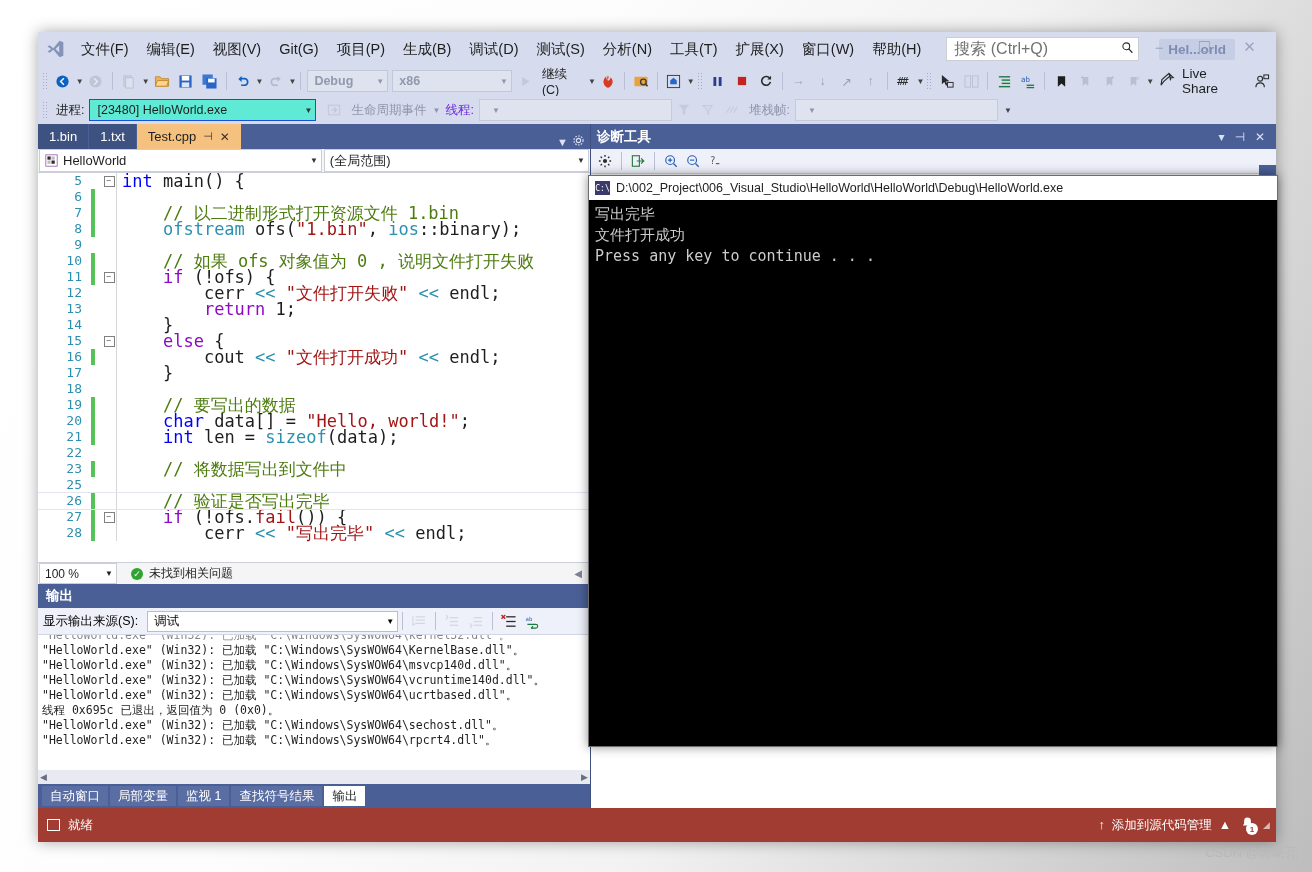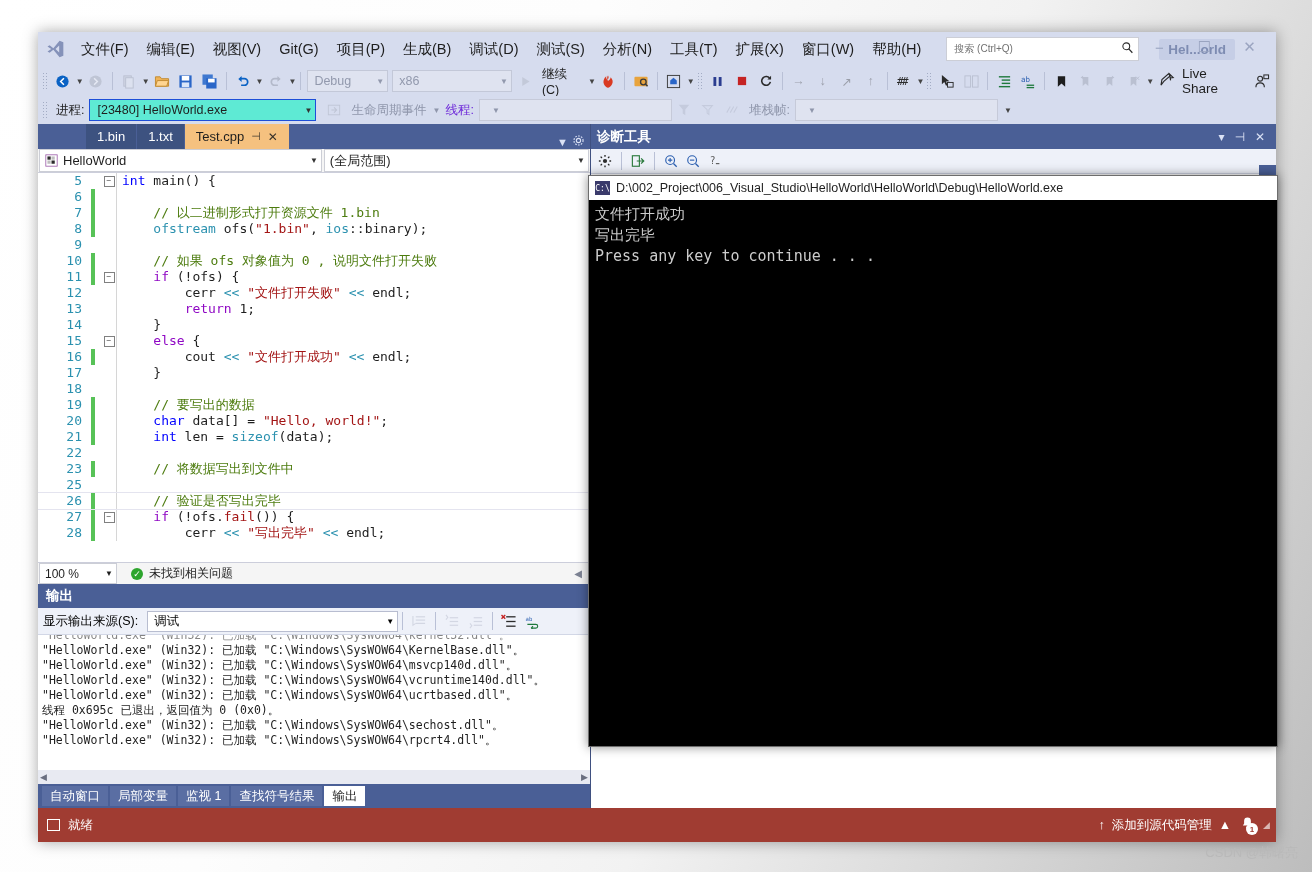"搜索 (Ctrl+Q)" .searchbox { font-size: 10px -> 16px }
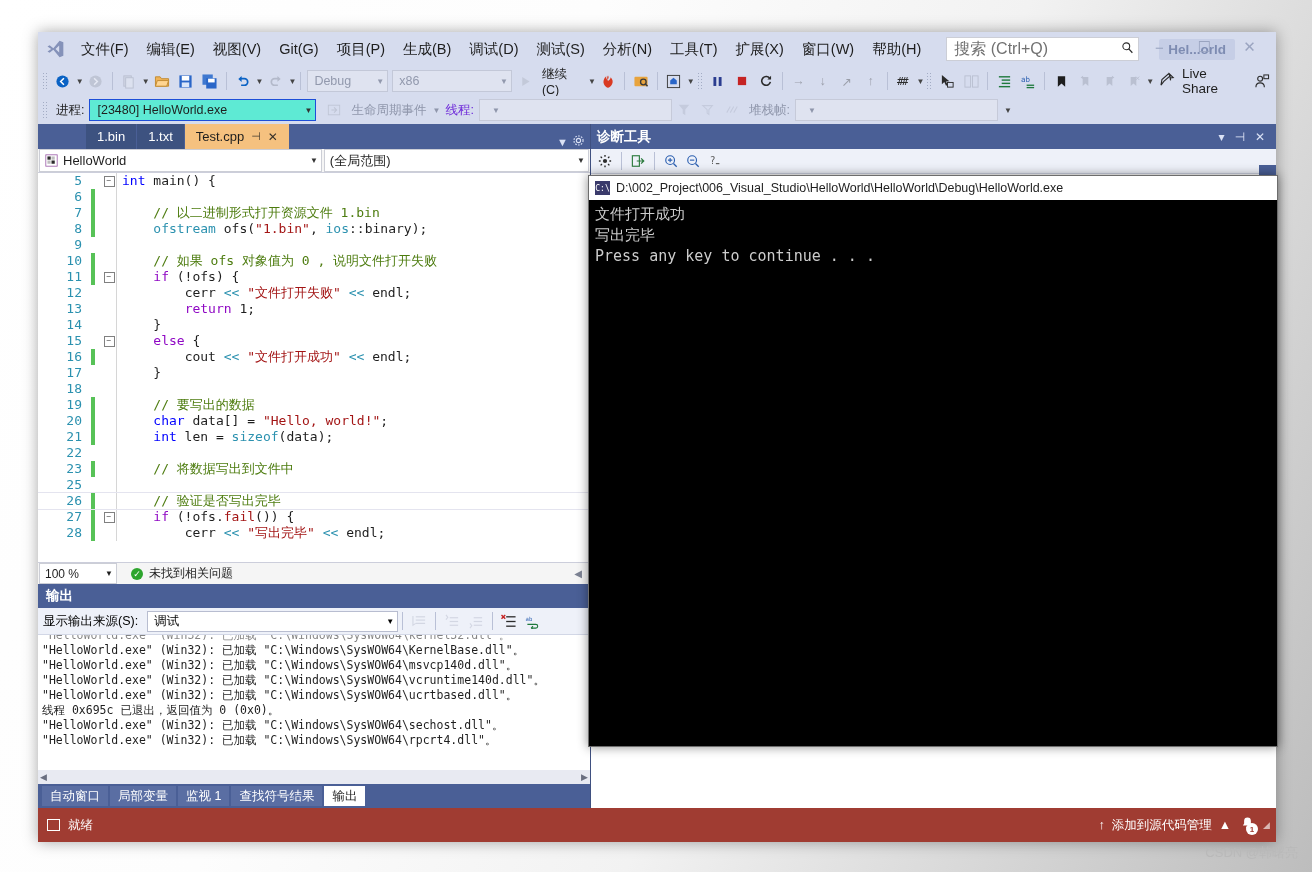"Debug" .combo .cv { font-weight: none -> bold }
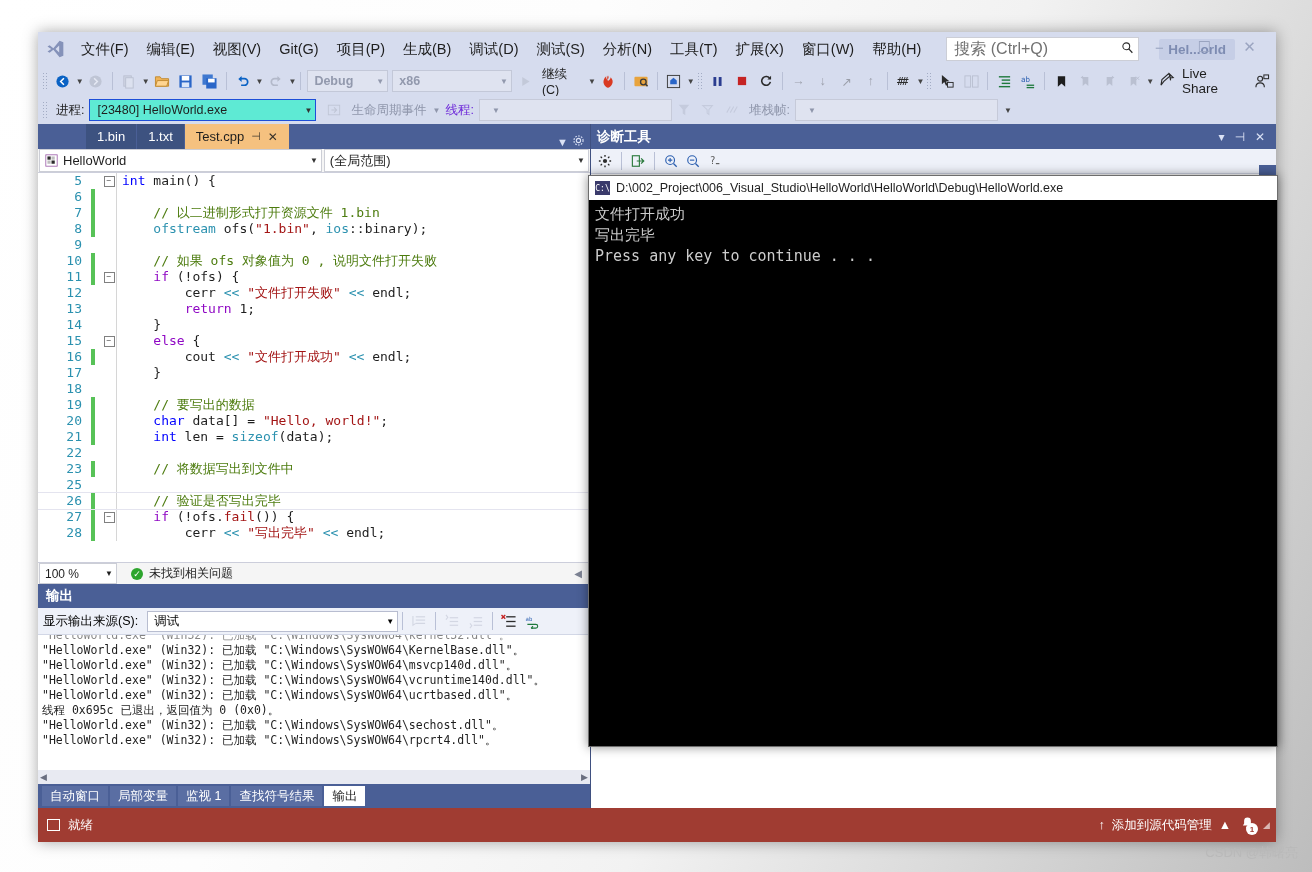"1.bin" .tabstrip { padding-left: 48px -> none }
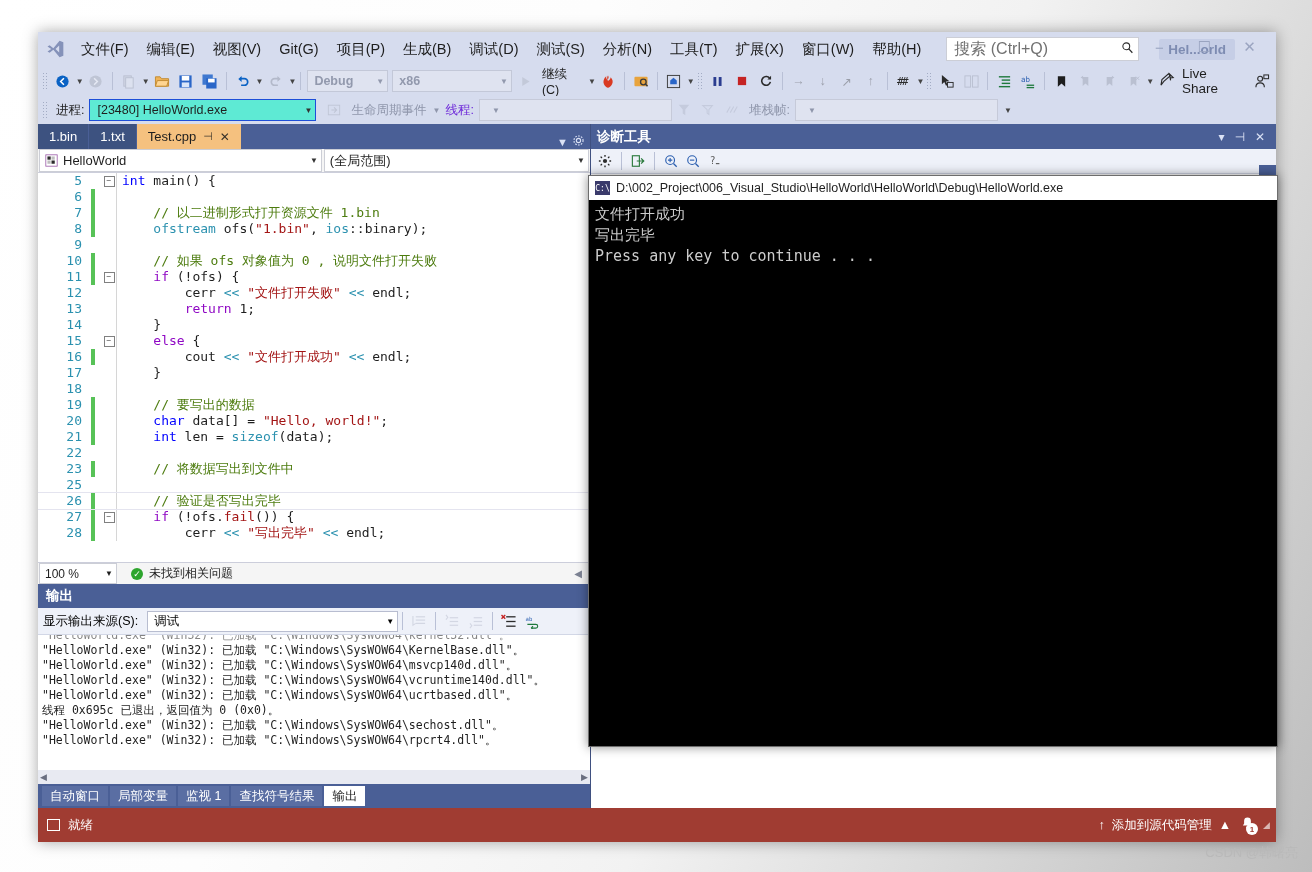"int main() {" .code { font-size: 13px -> 17px }
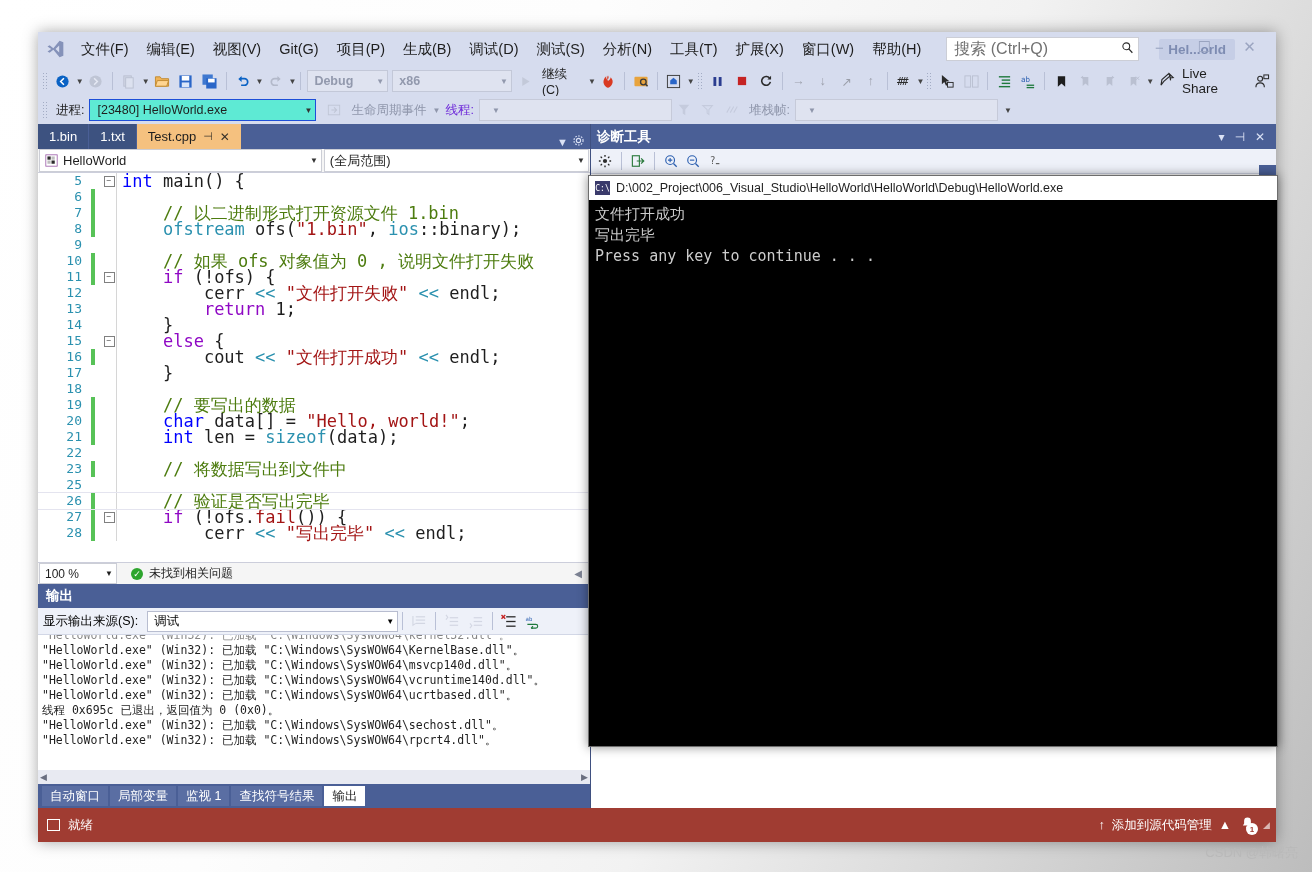"文件打开成功" div.cline2 { order: before "写出完毕" -> after "写出完毕" }
